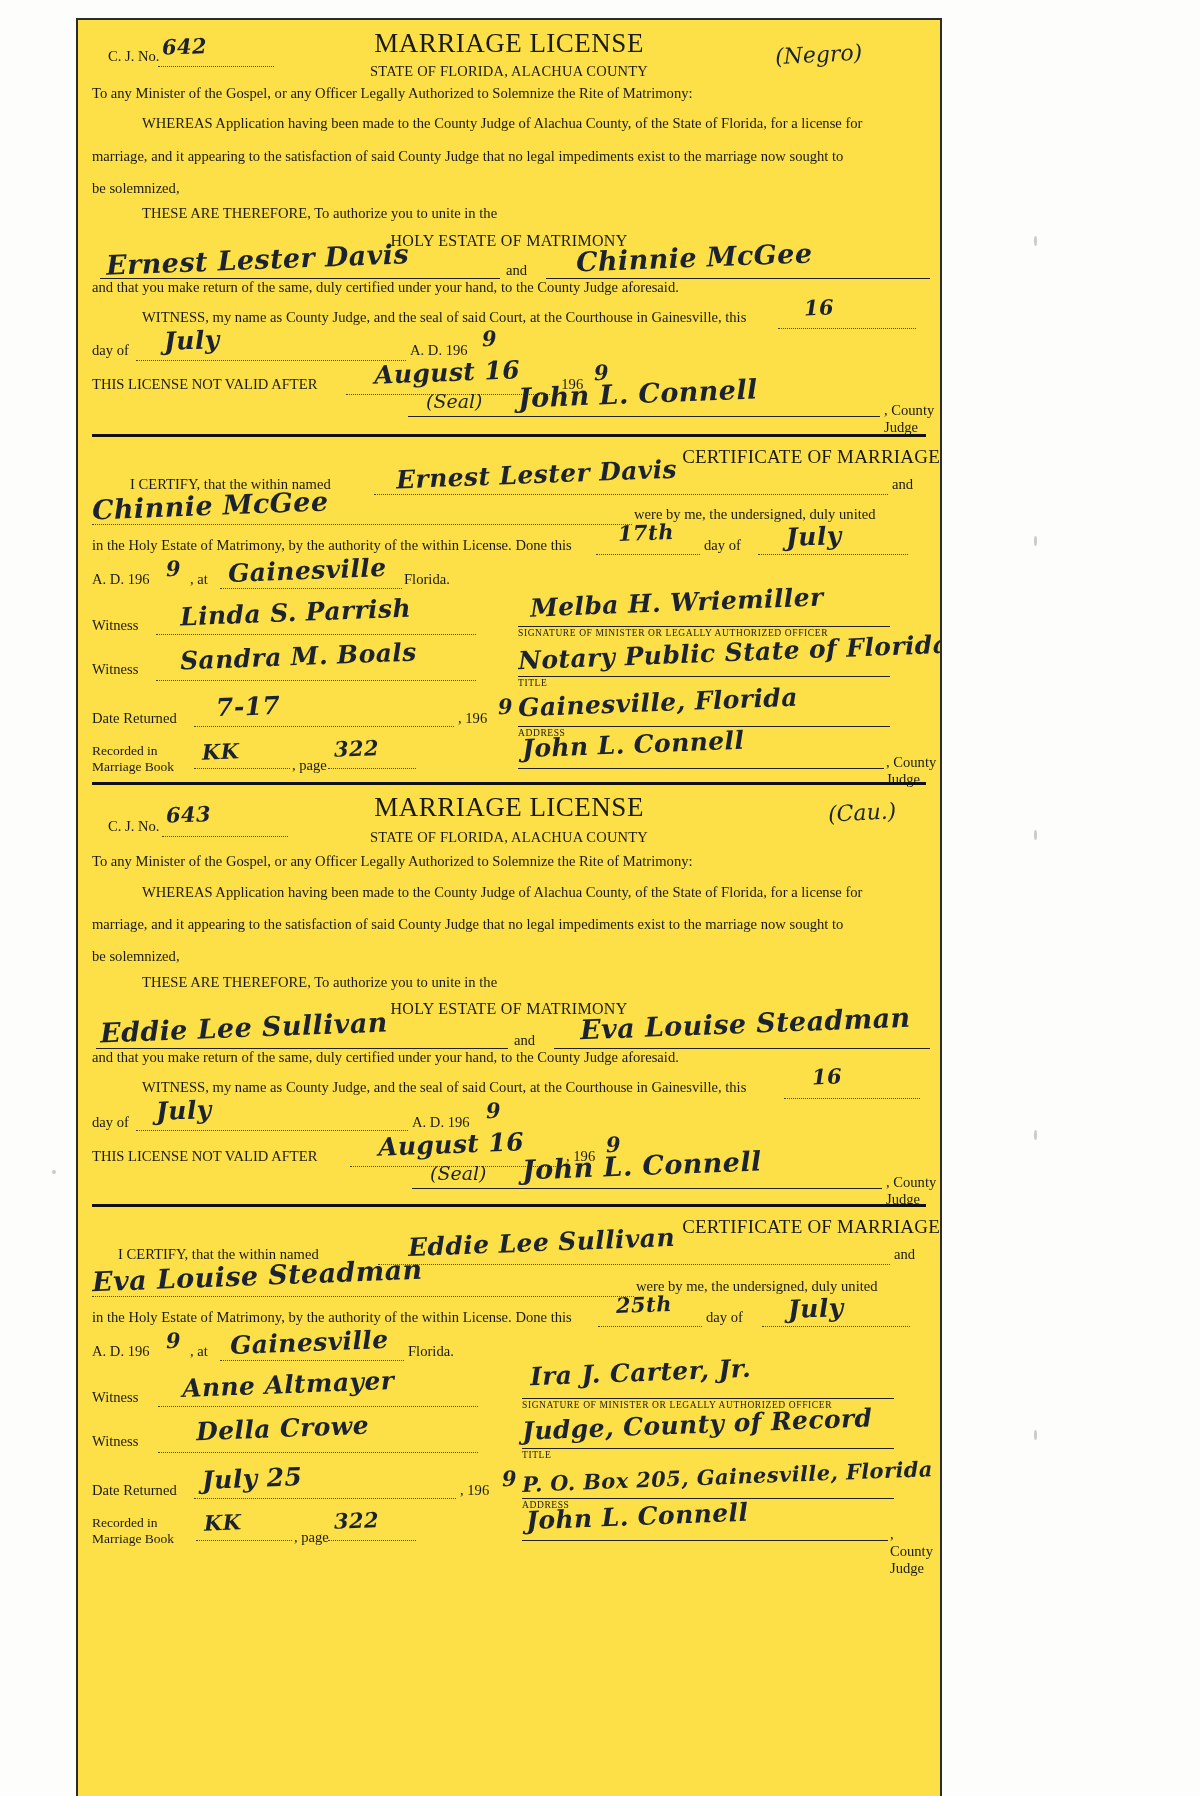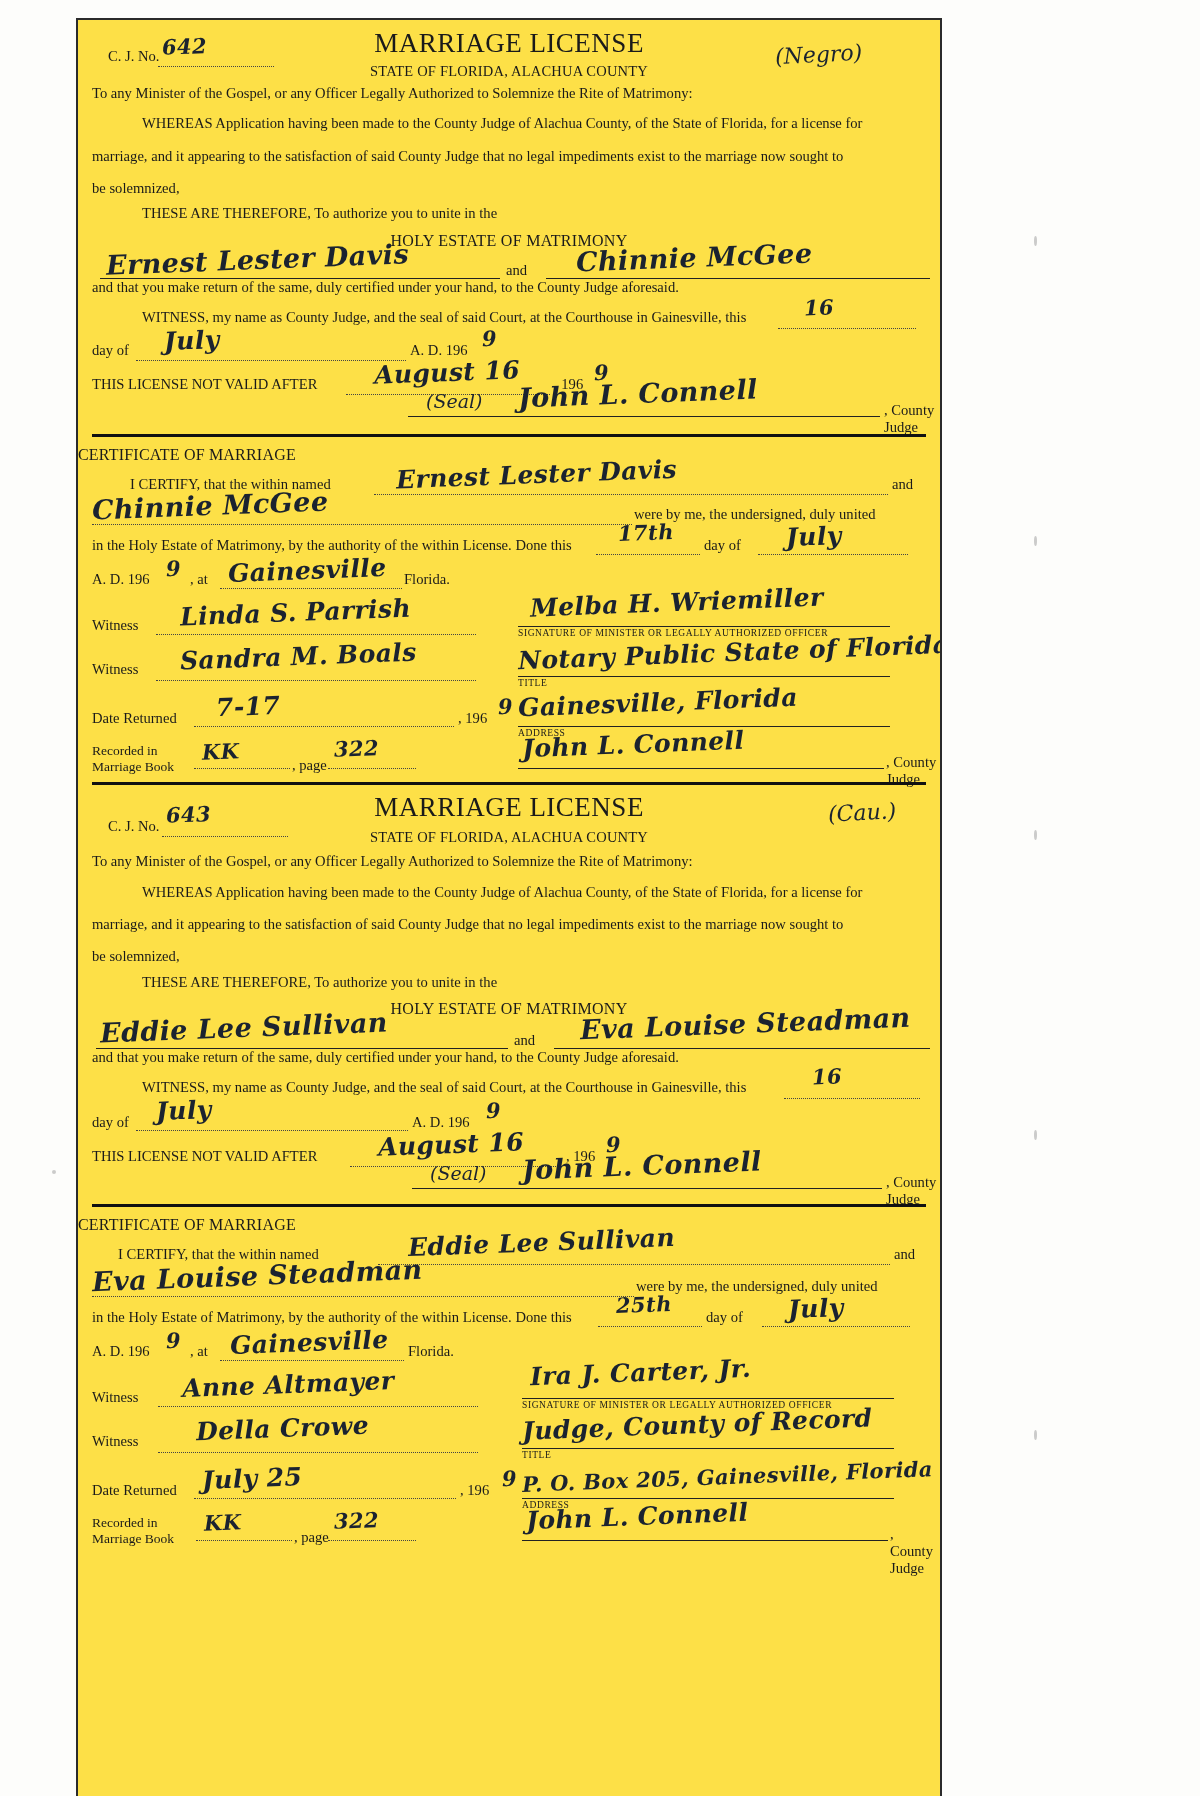"CERTIFICATE OF MARRIAGE" .center-head-sm { font-size: 16px -> 19px; text-align: left -> right }
